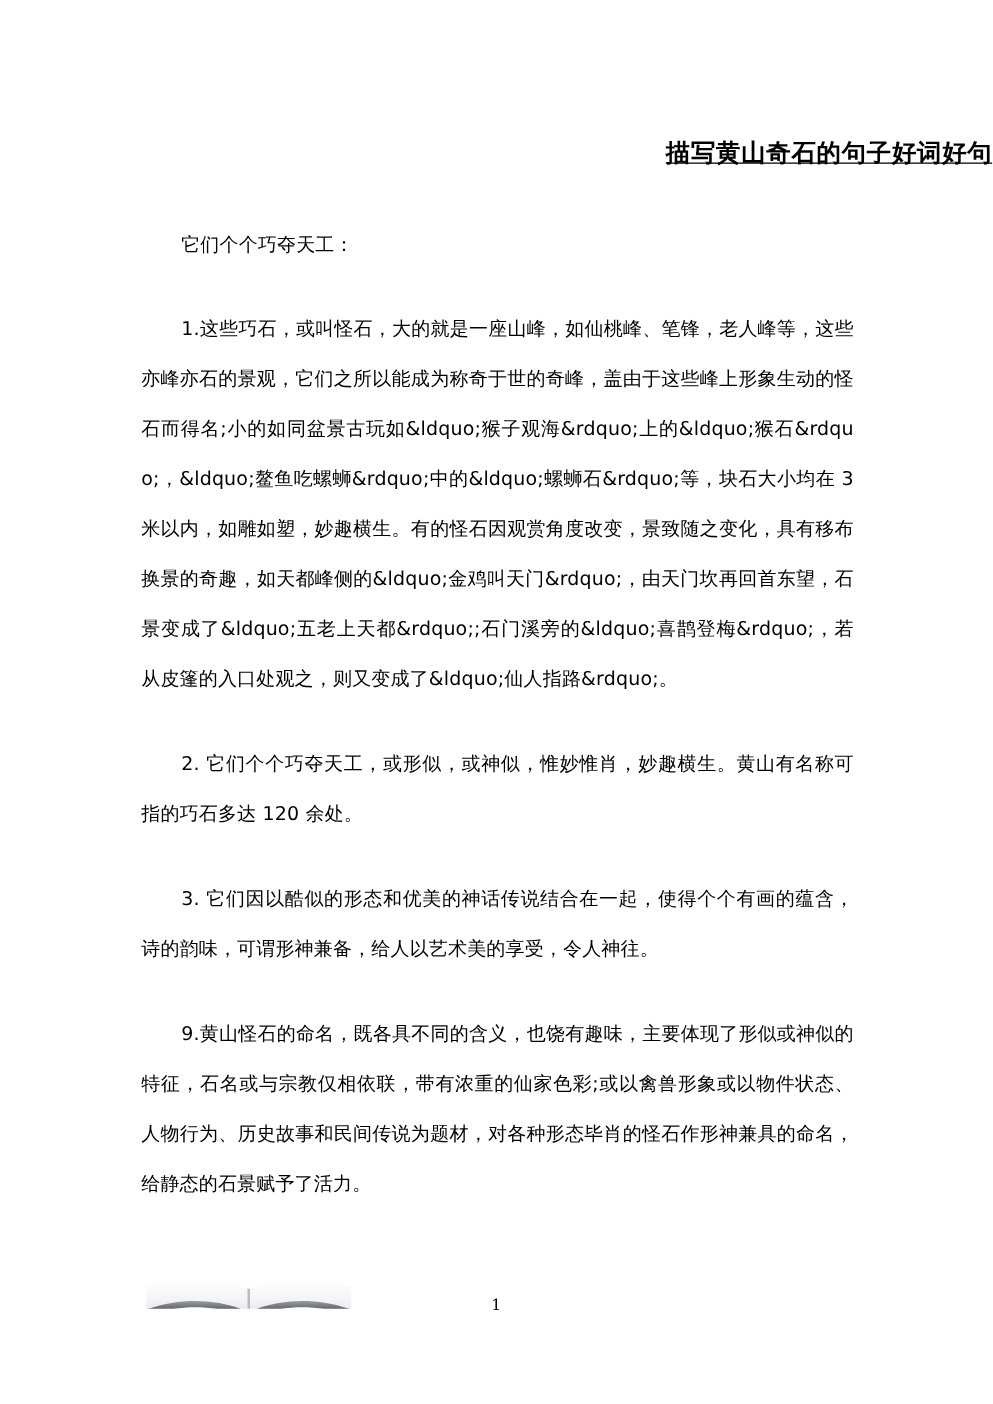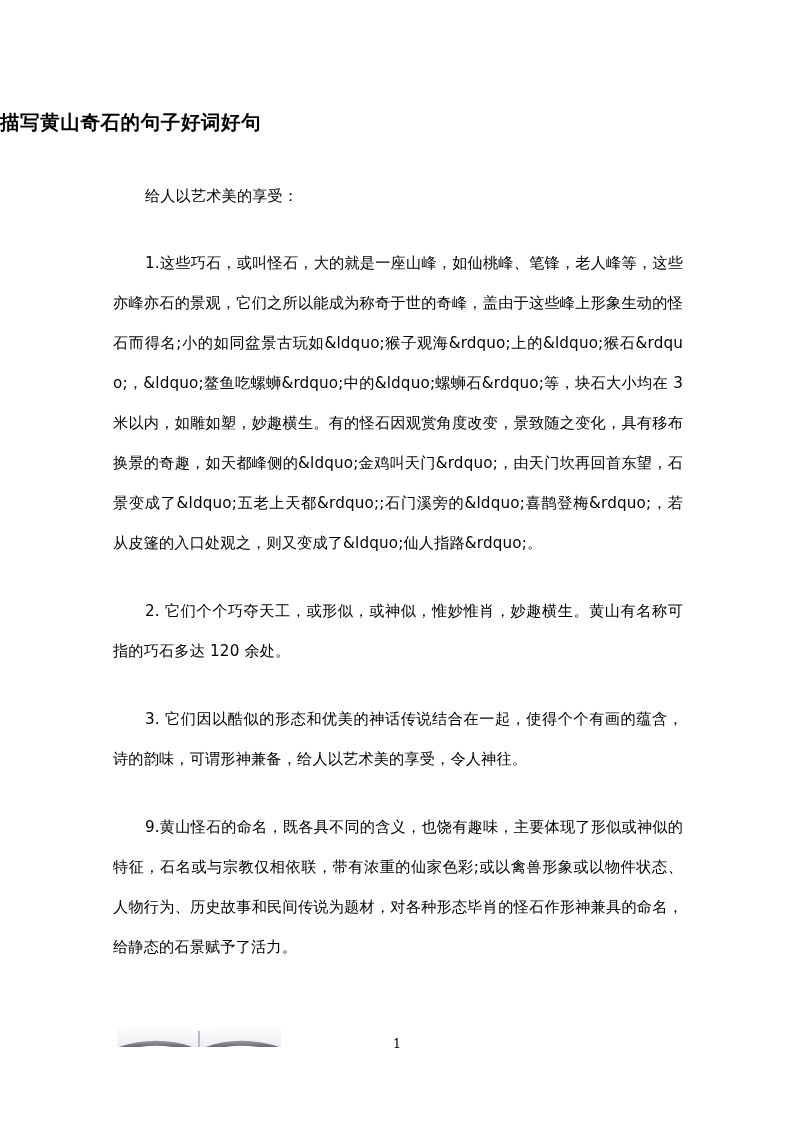"描写黄山奇石的句子好词好句" .doc-title { text-align: left -> right; text-decoration: none -> underline }
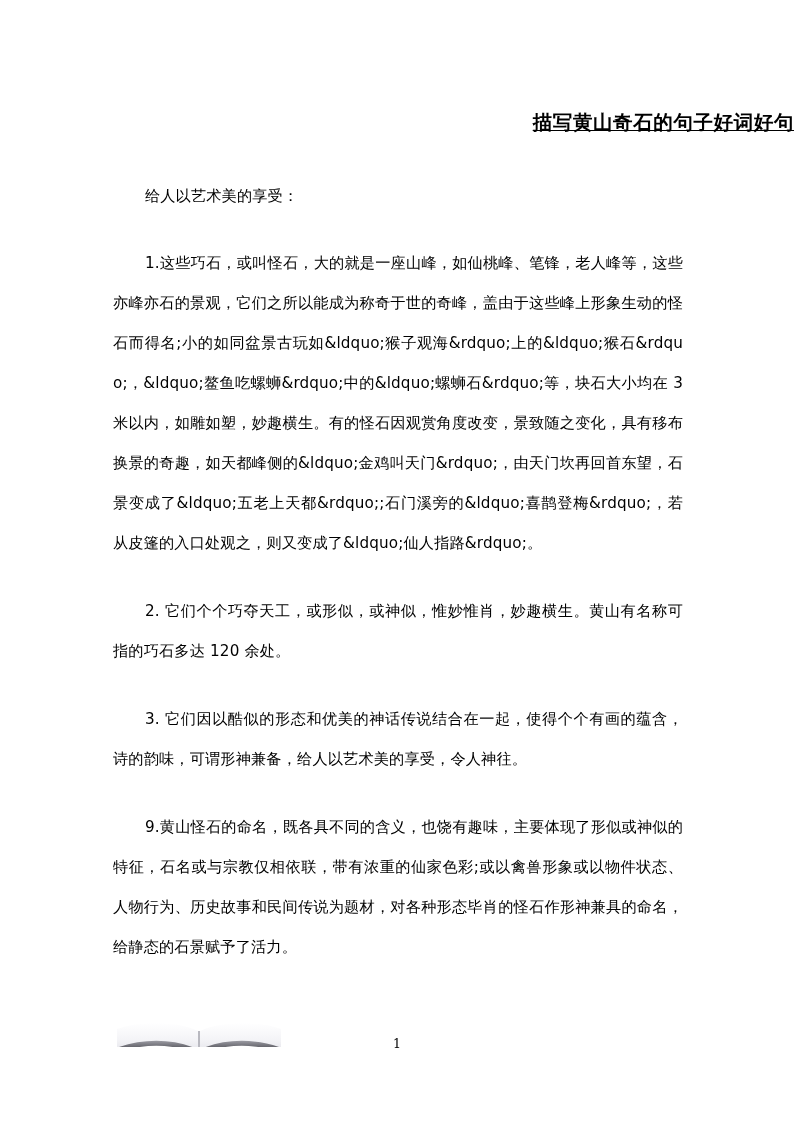"给人以艺术美的享受：" p.para { text: 给人以艺术美的享受 -> 它们个个巧夺天工 }
